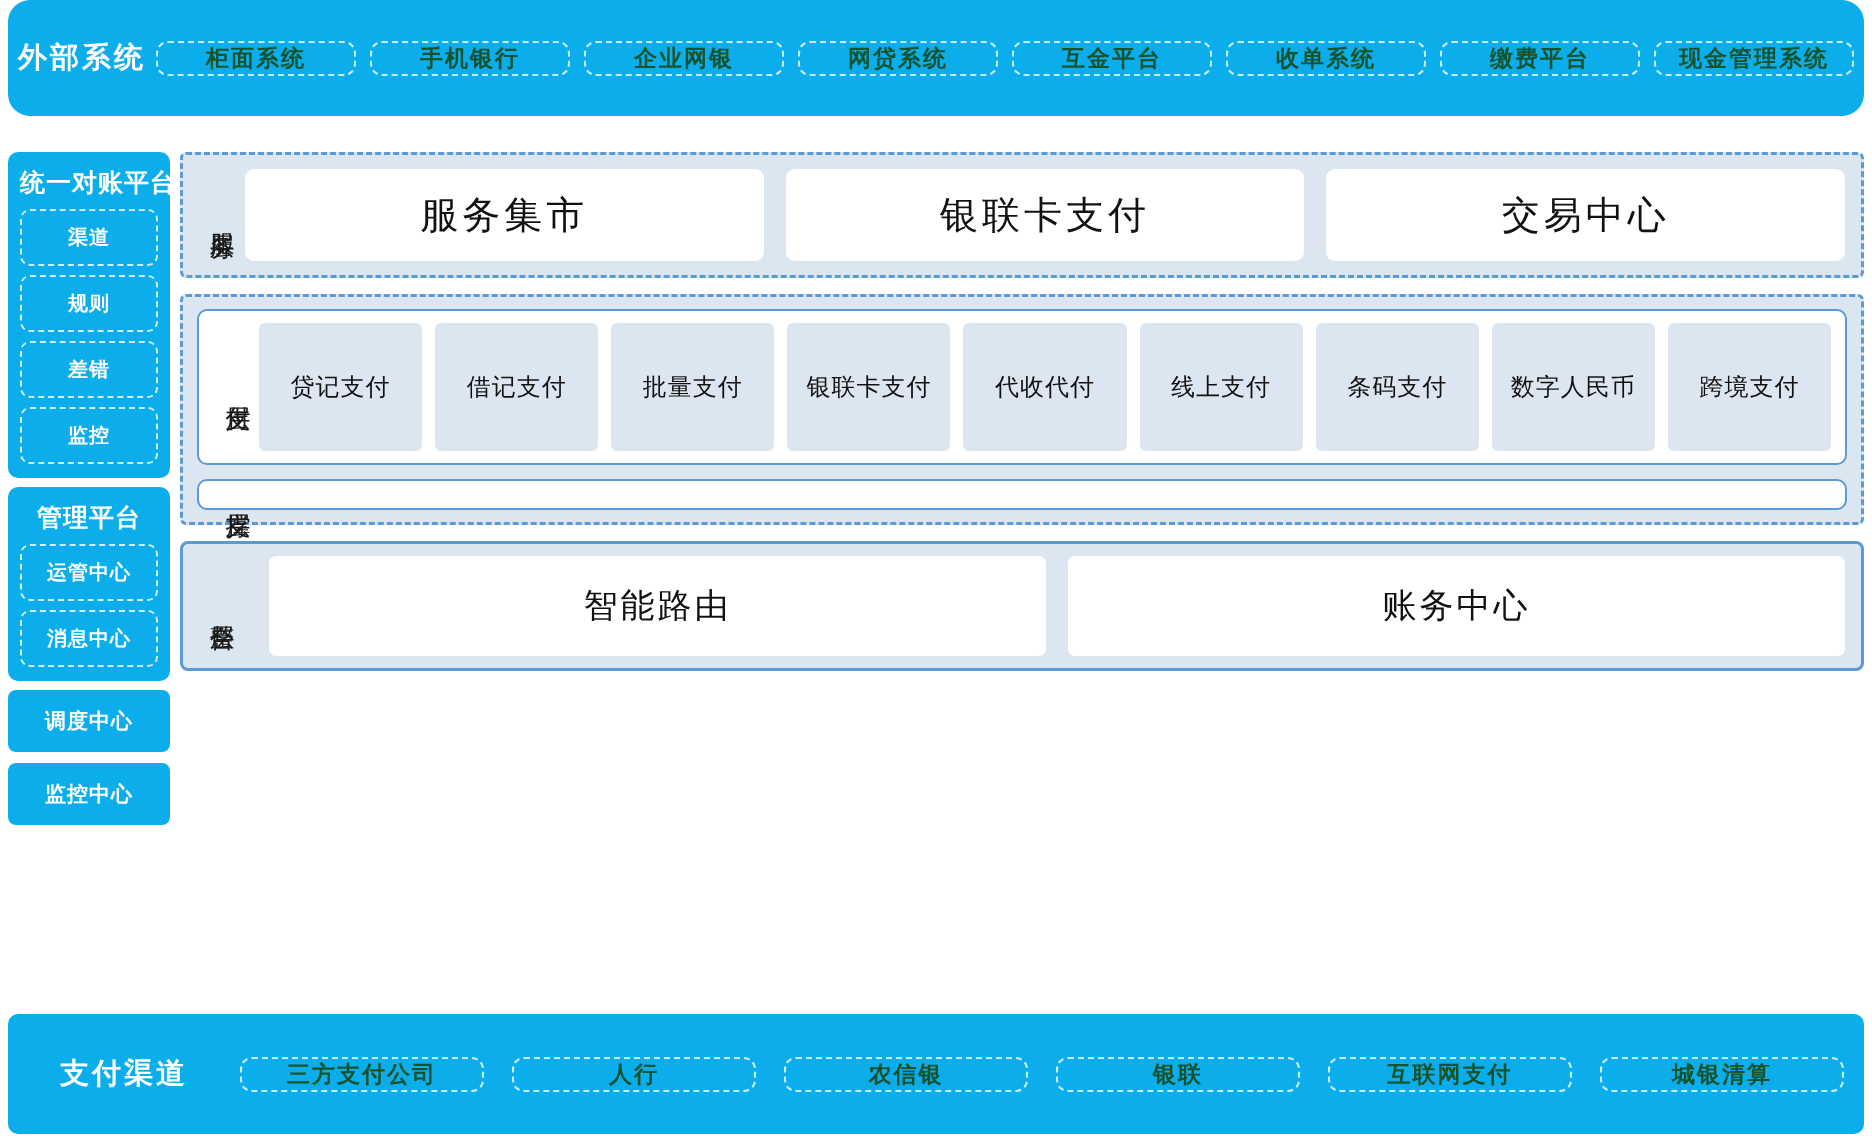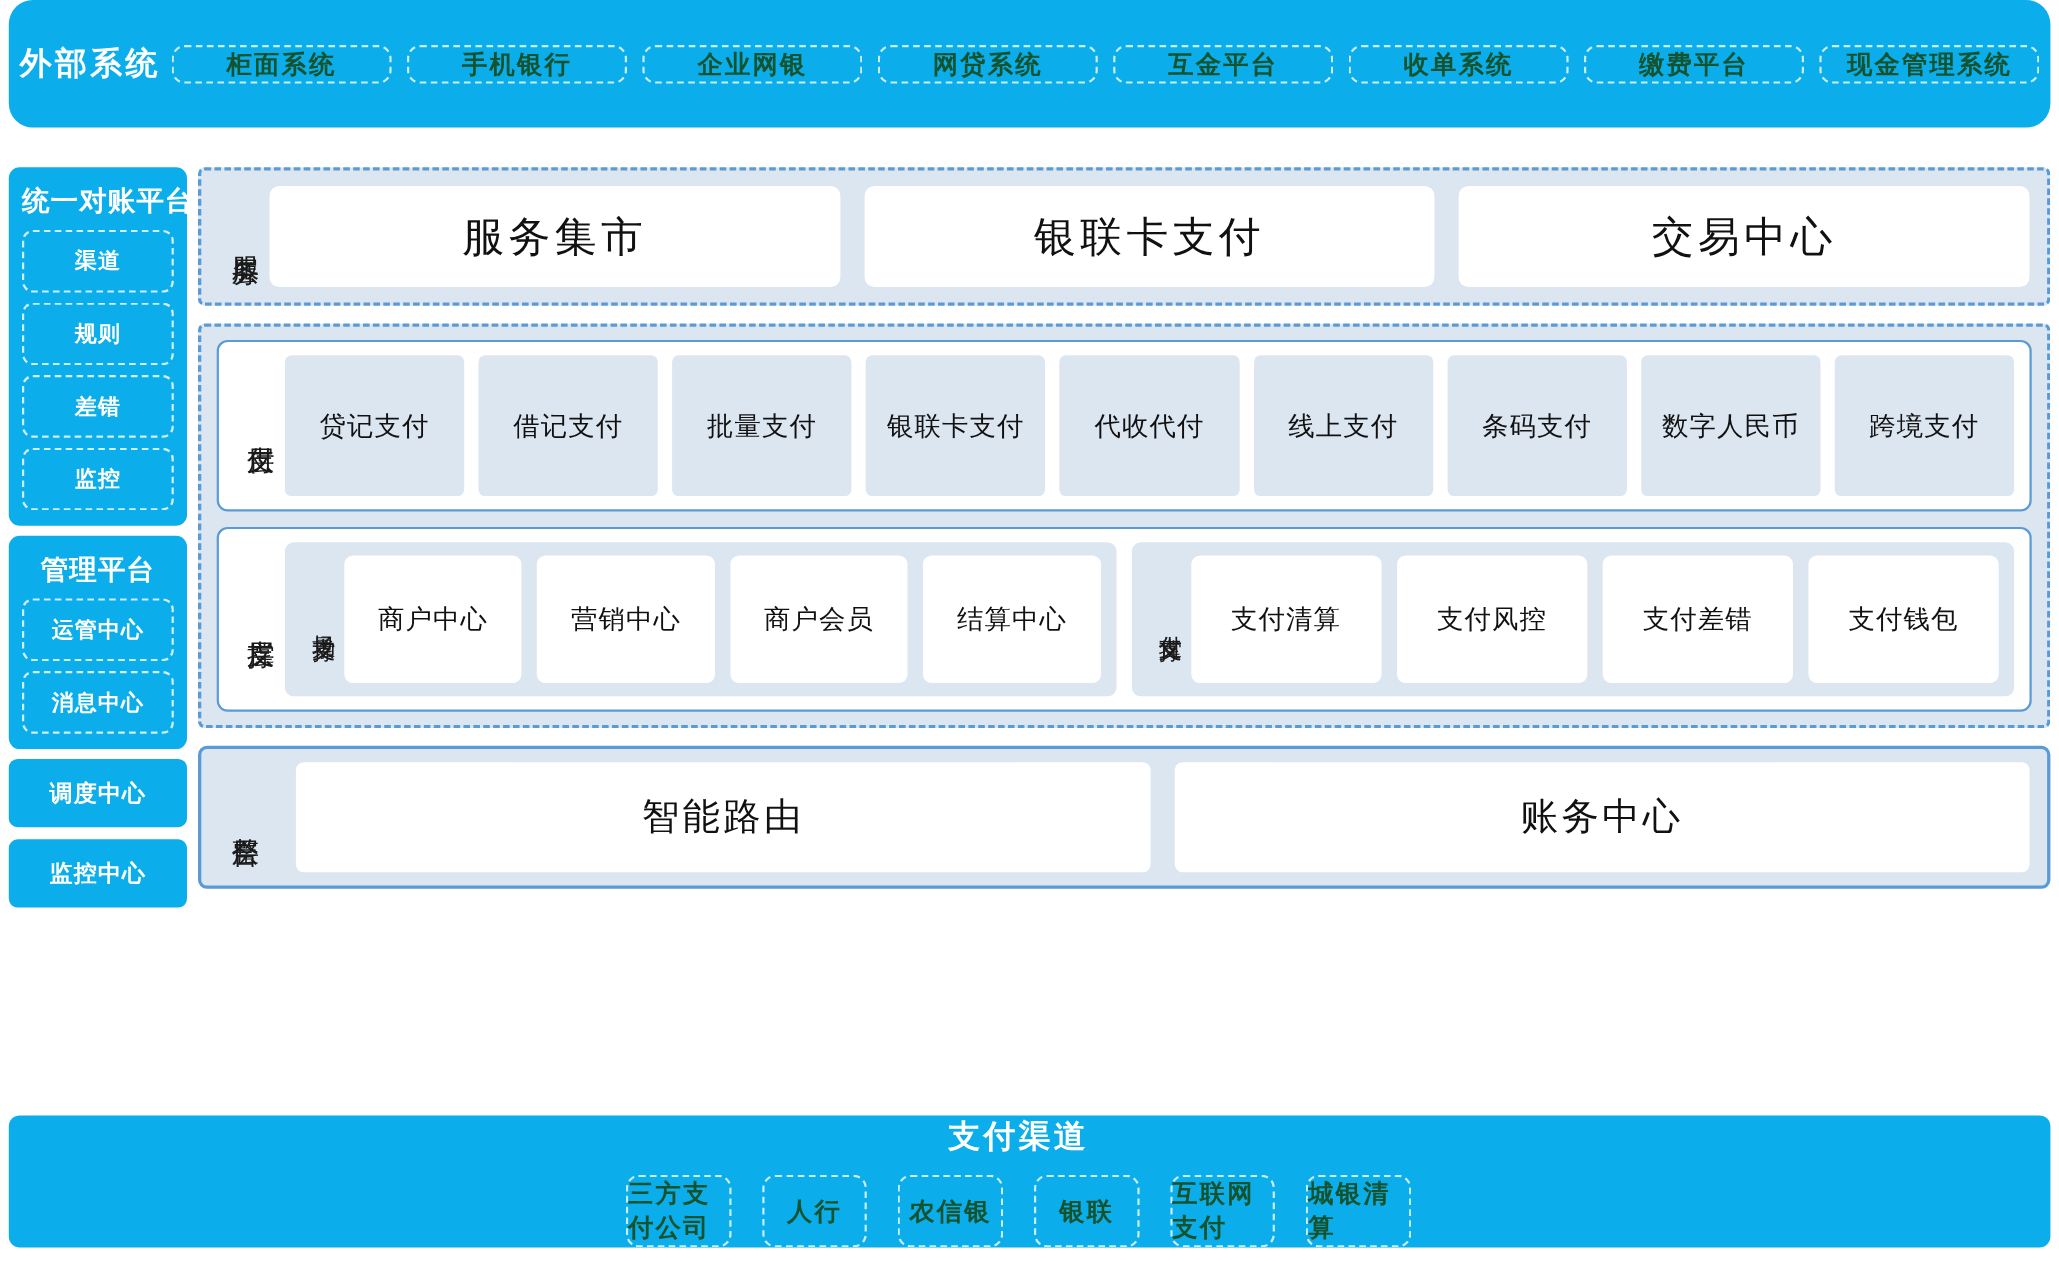"贷记支付" .inner-box { font-family: none -> Liberation Mono, monospace }
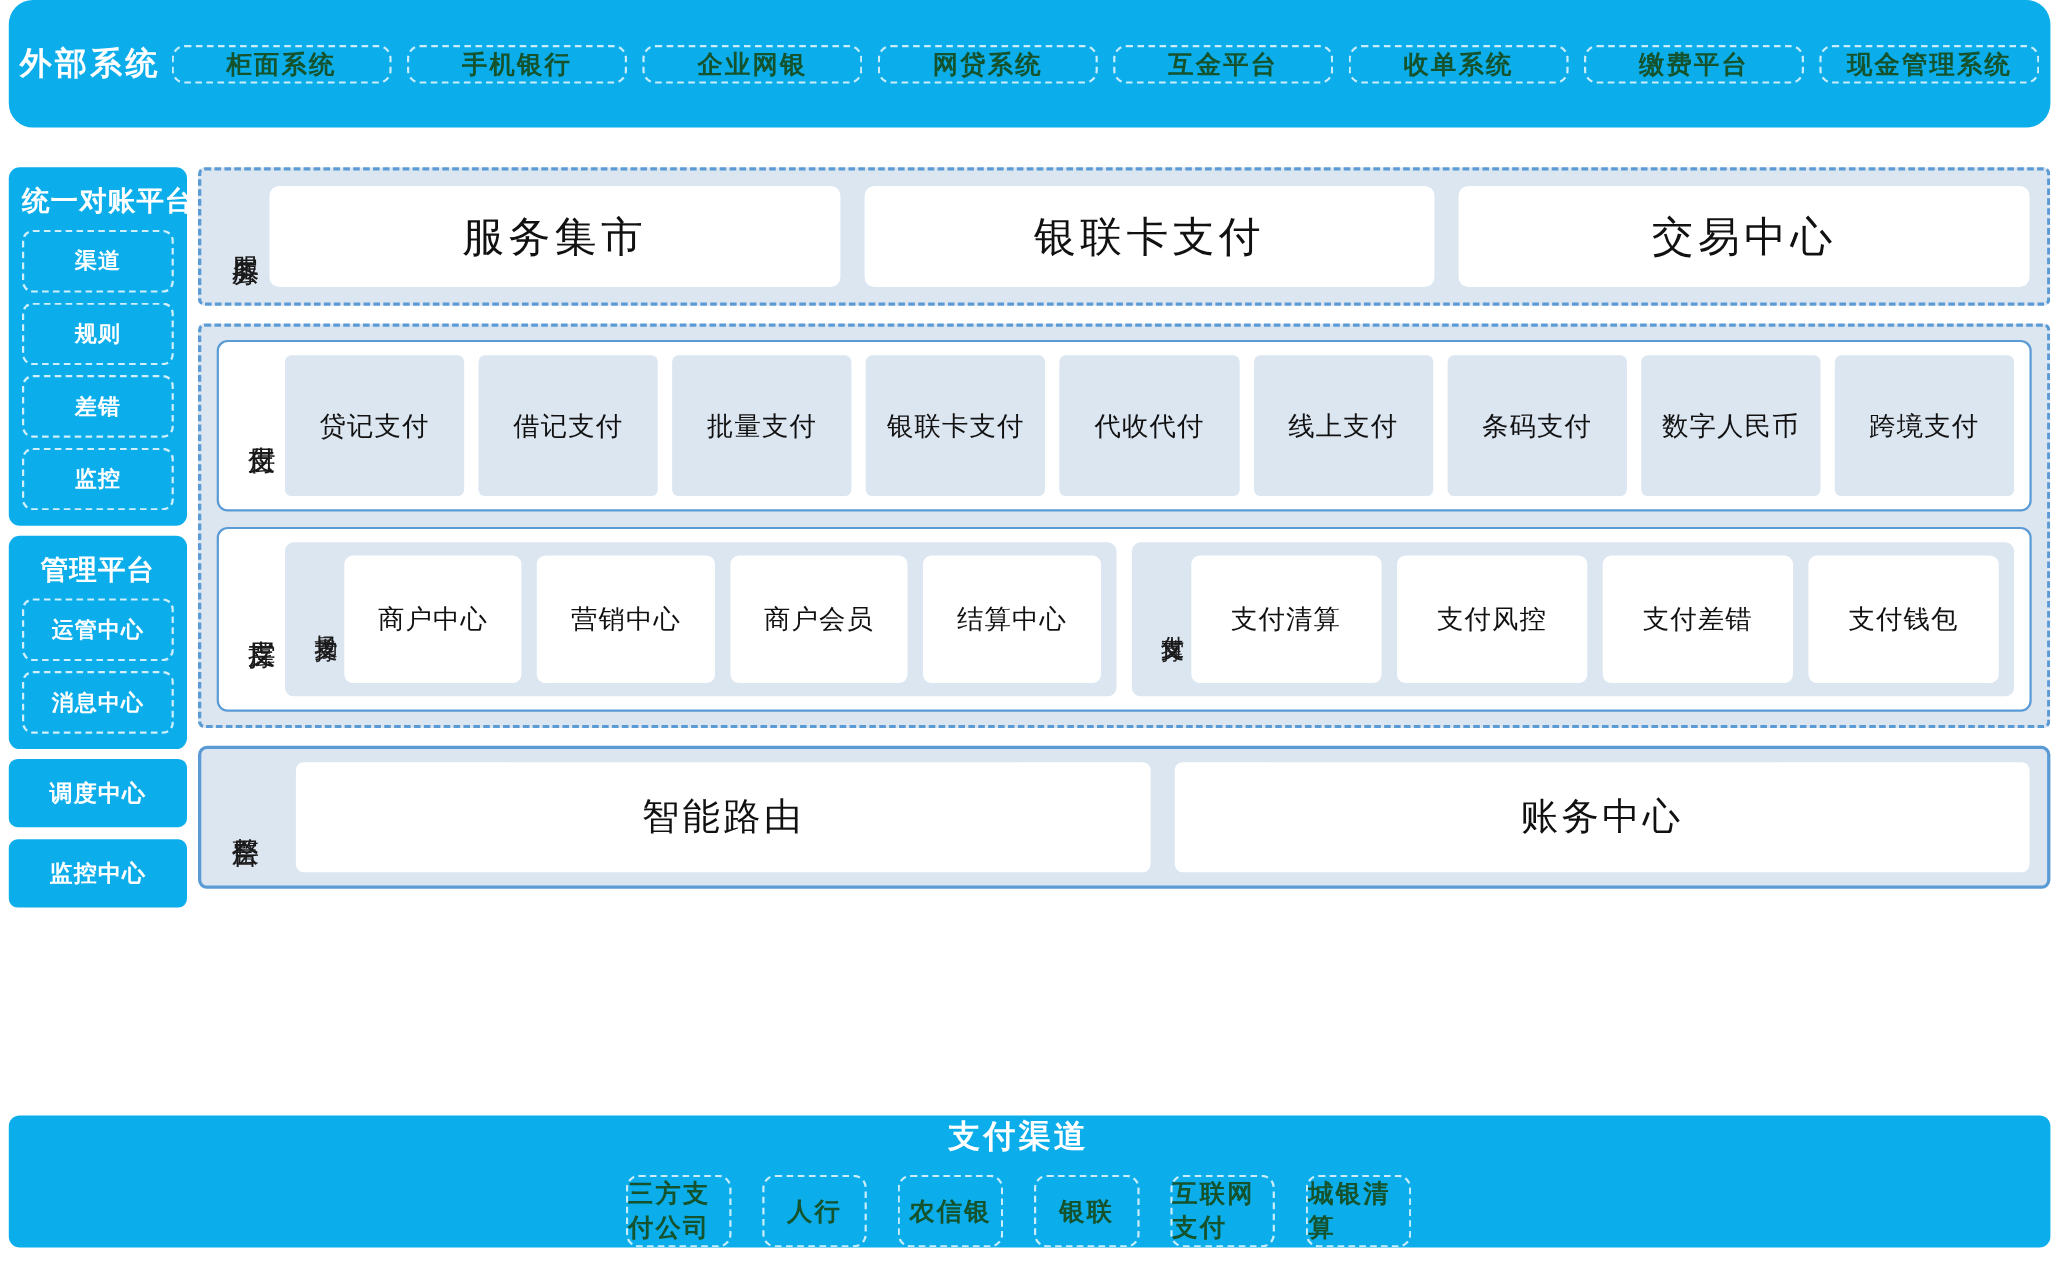"商户中心" div.groups { html: <div> <div> <div>场景支撑</div> <div> <div>商户中心</div> <div>营销中心</div> <div>商户会员</div> <div>结算中心</div> </div> </div> <div> <div>支付支撑</div> <div> <div>支付清算</div> <div>支付风控</div> <div>支付差错</div> <div>支付钱包</div> </div> </div> </div> -> none }
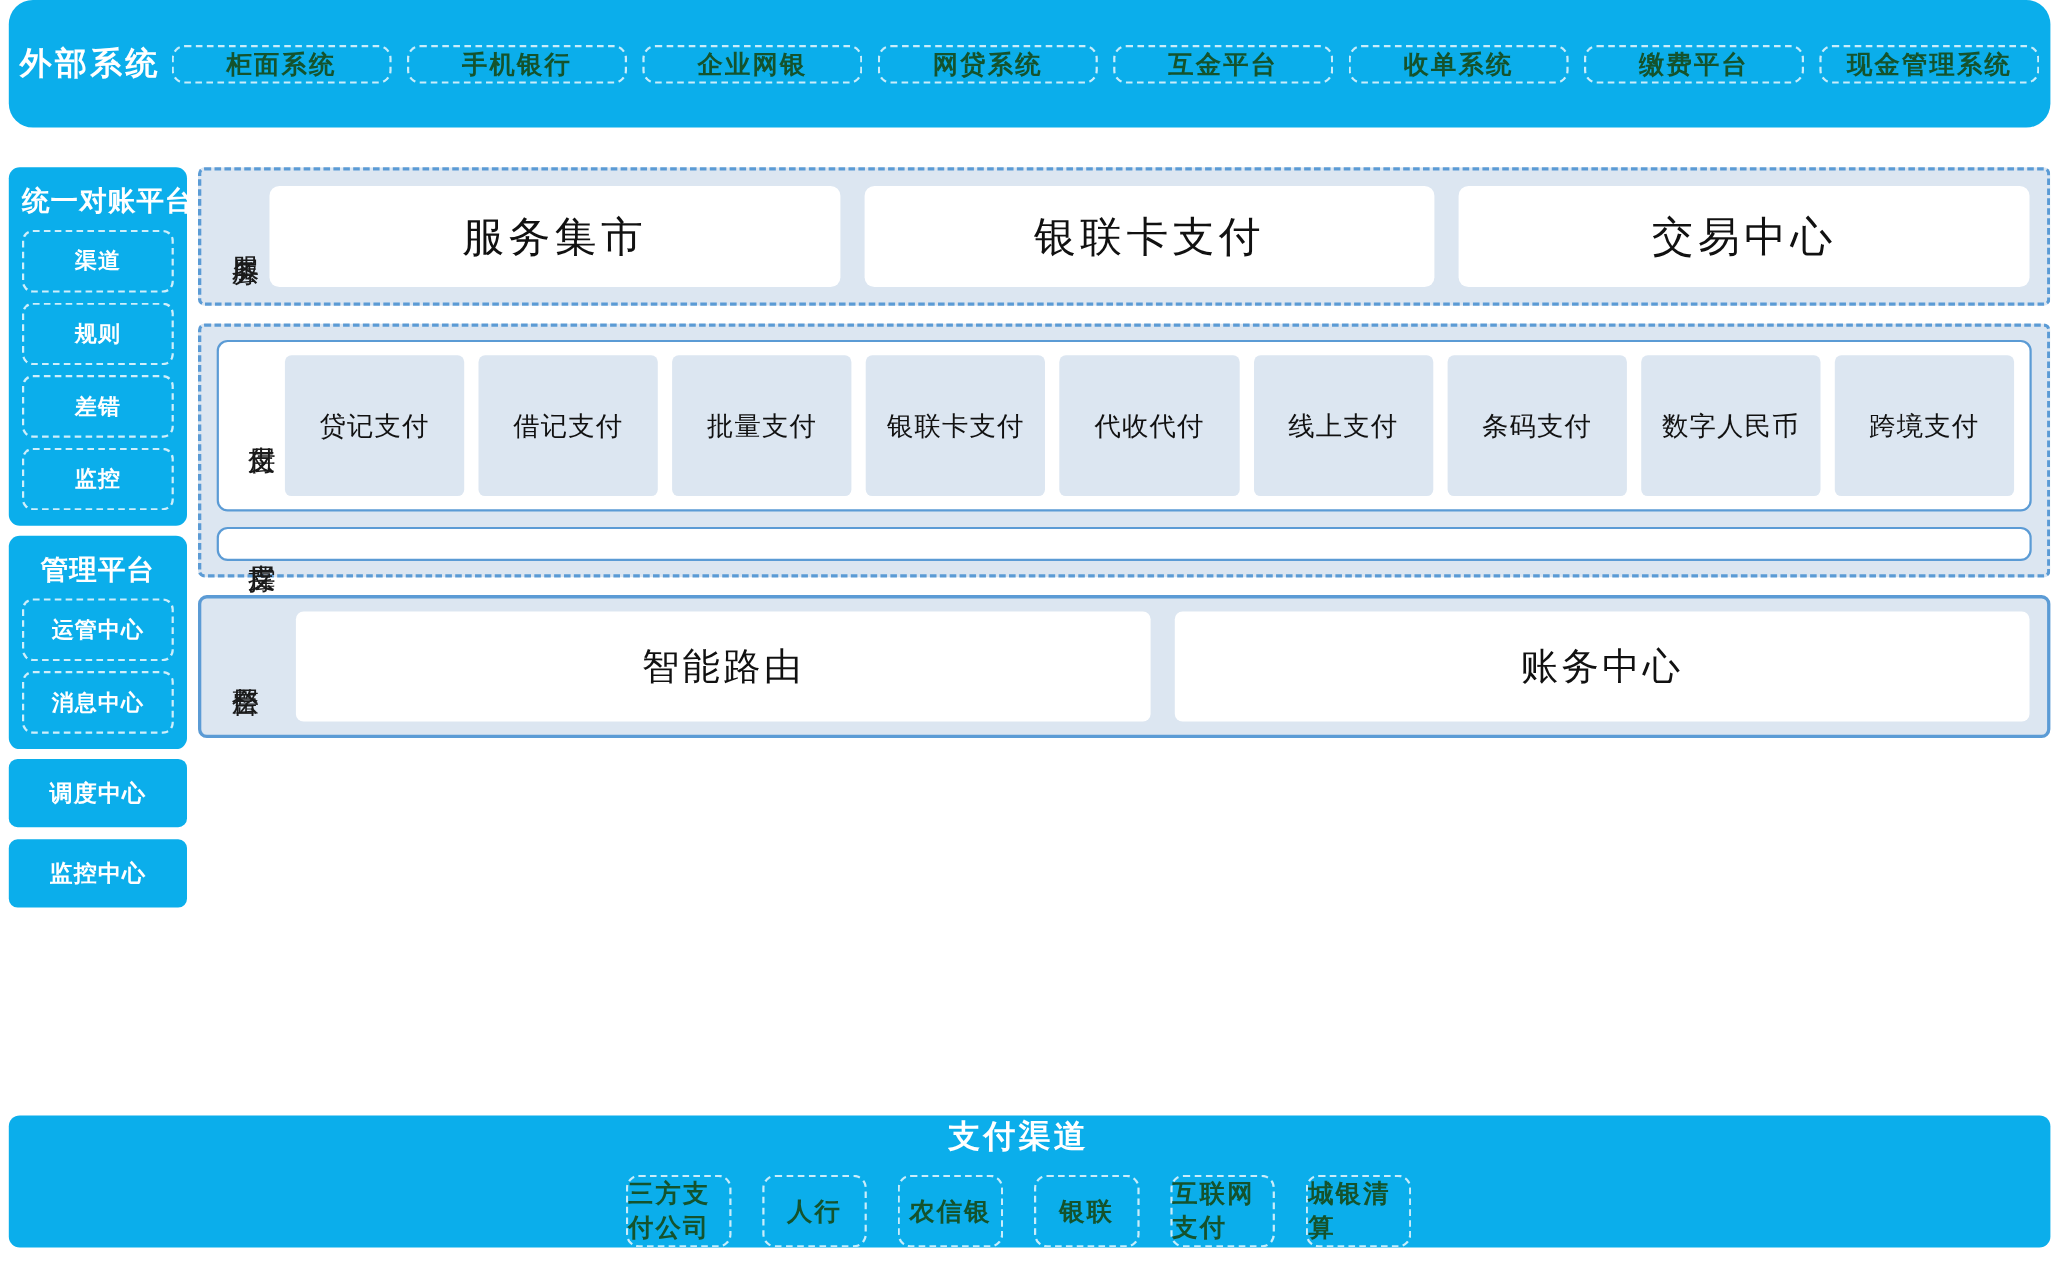"支付渠道" #bottom-bar { flex-direction: column -> none }
